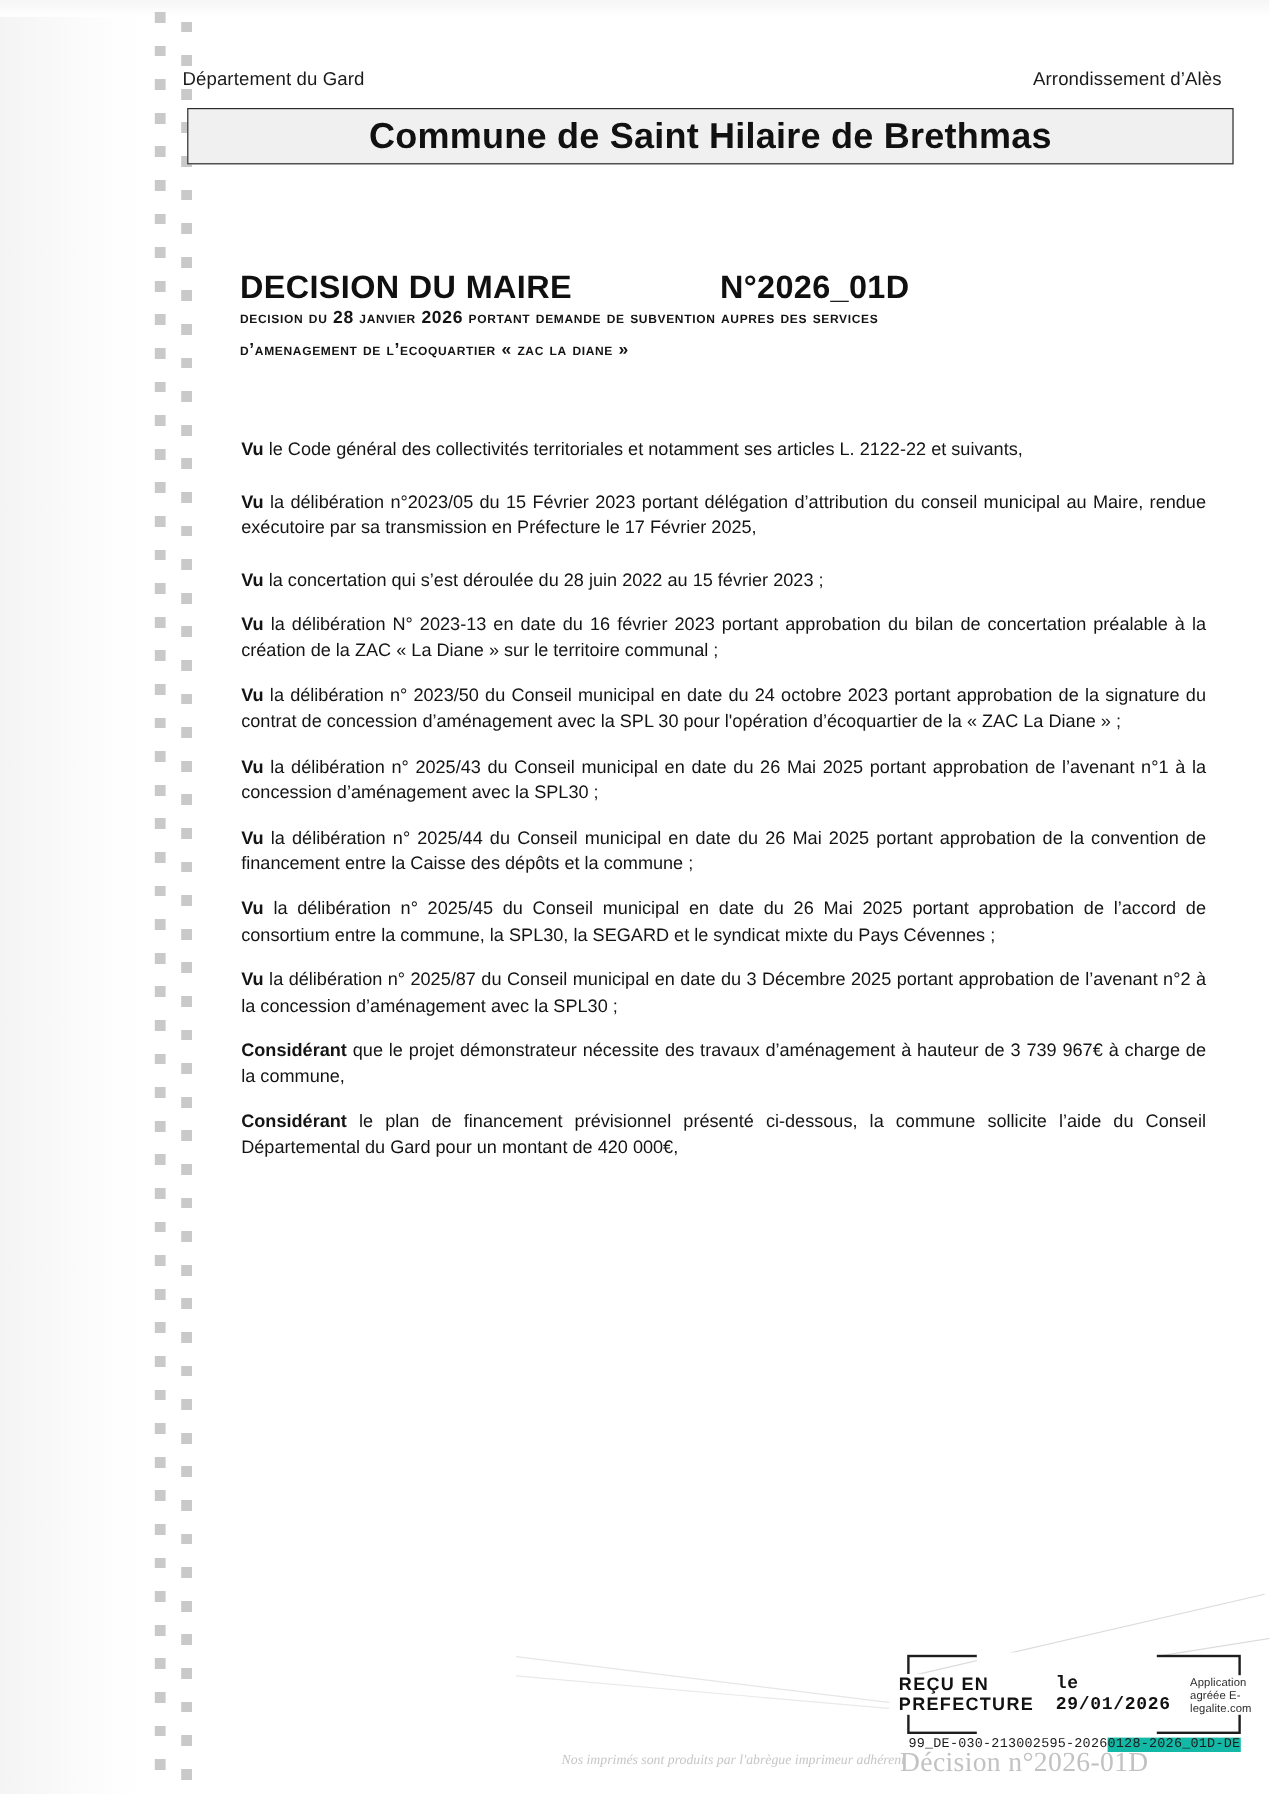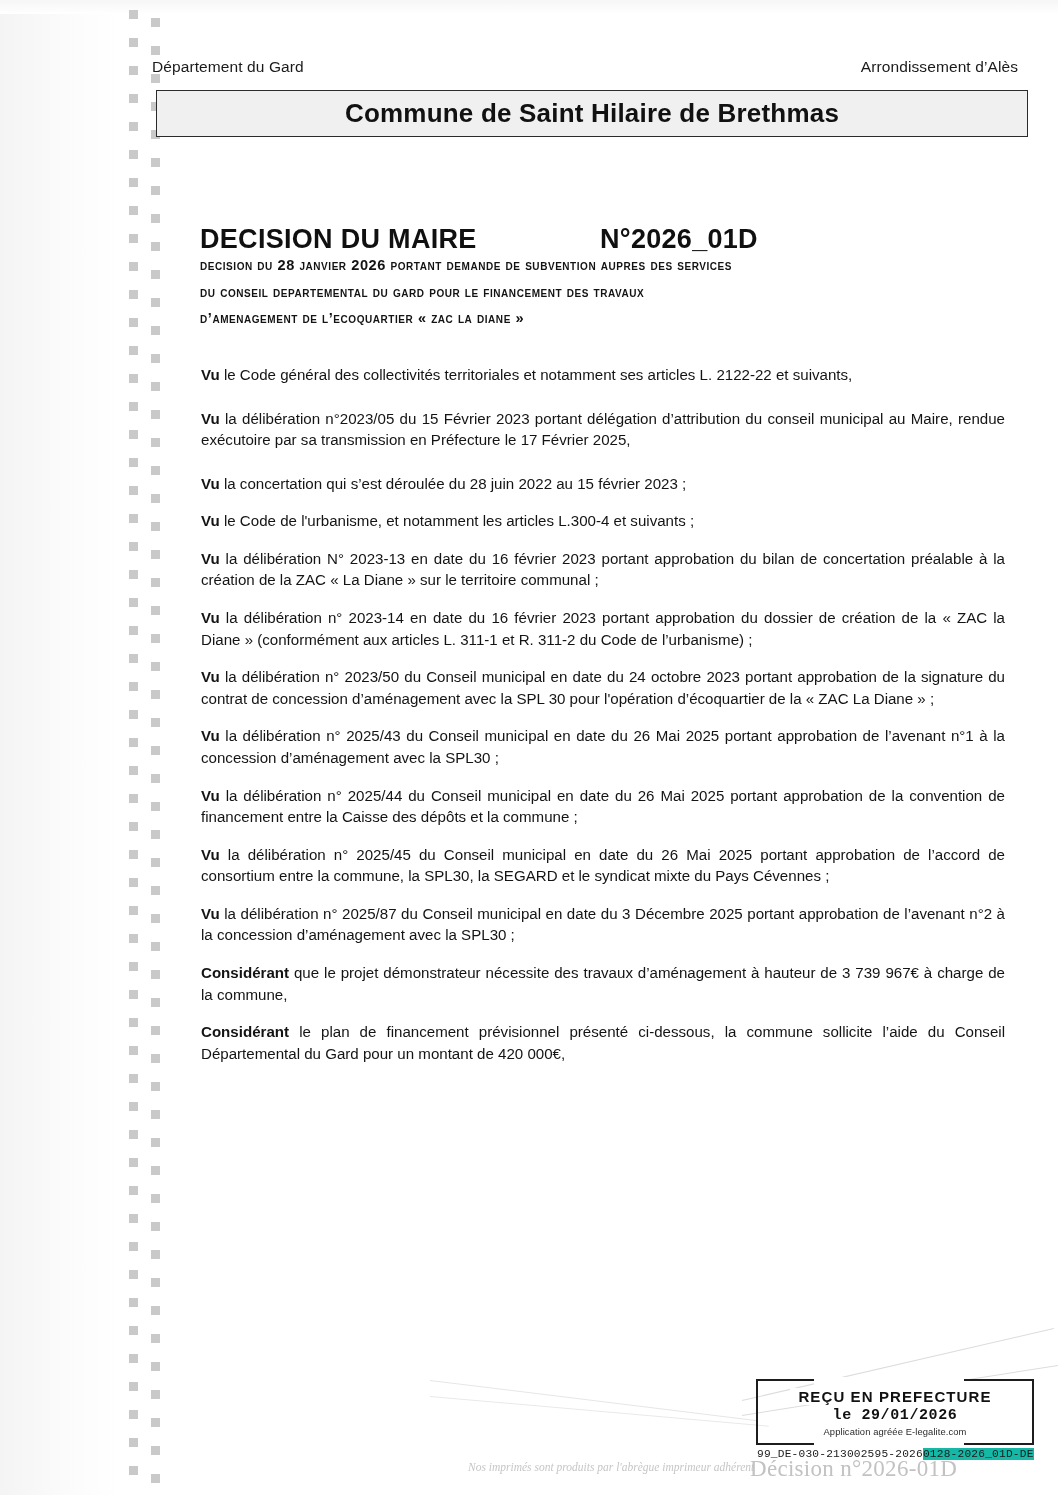"Commune de Saint Hilaire de" .title-box .commune-name { font-size: 26px -> 30px }
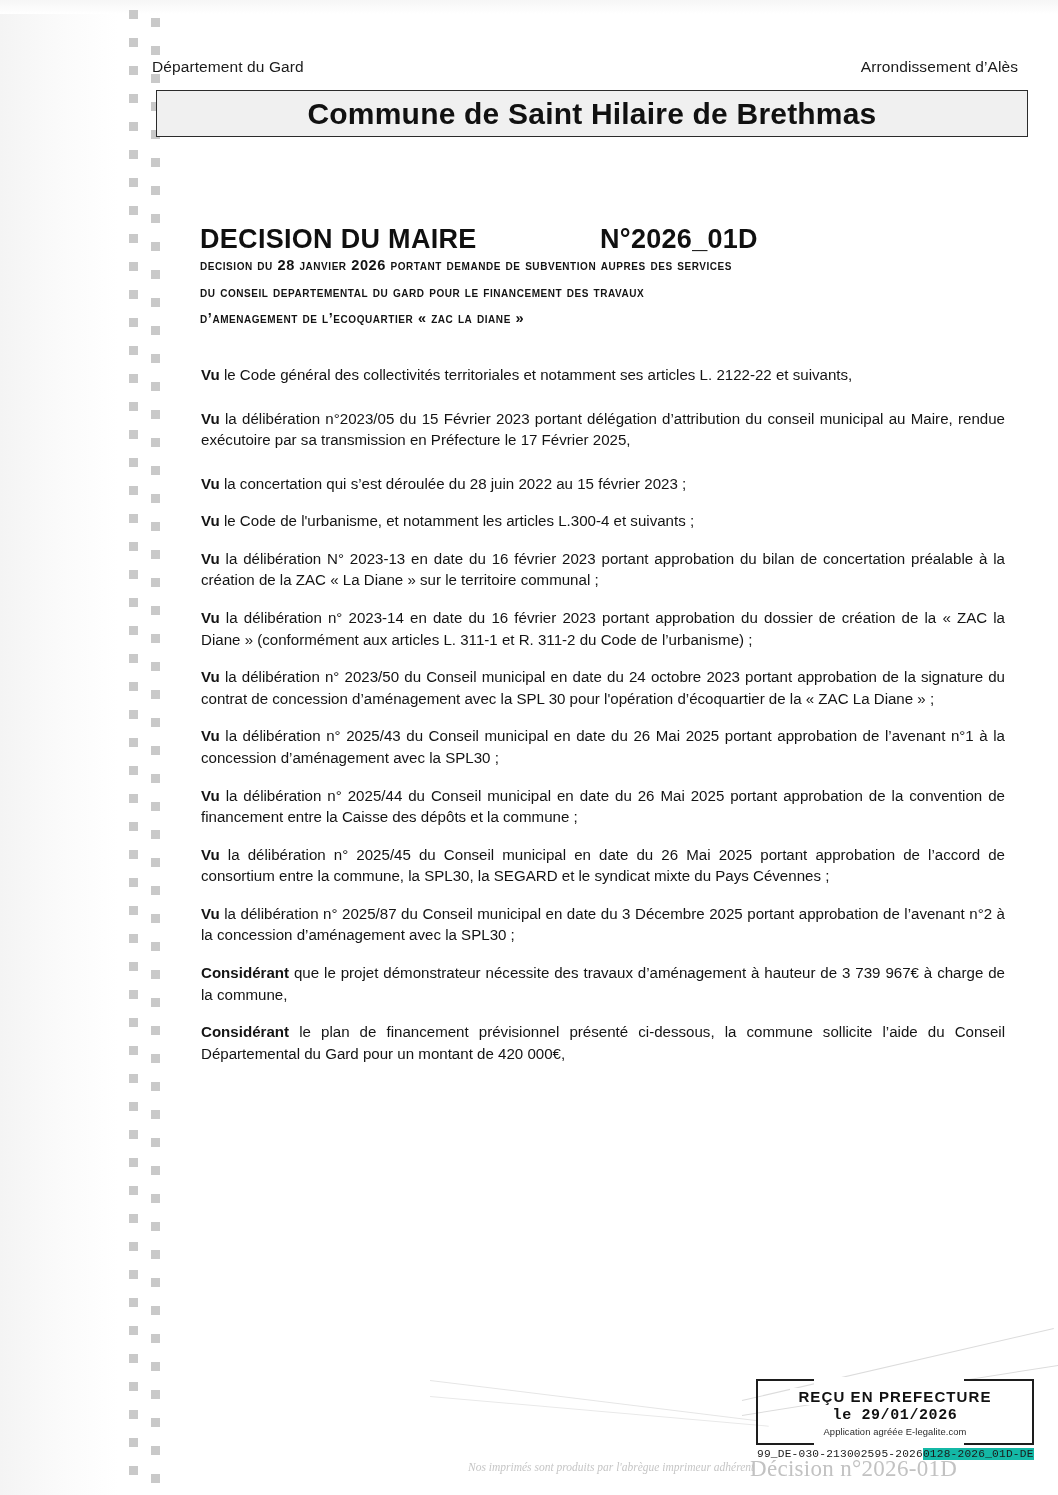"du conseil departemental du gard" span.ln { html: <span>du conseil departemental du Gard pour le financement des travaux</span> -> none }
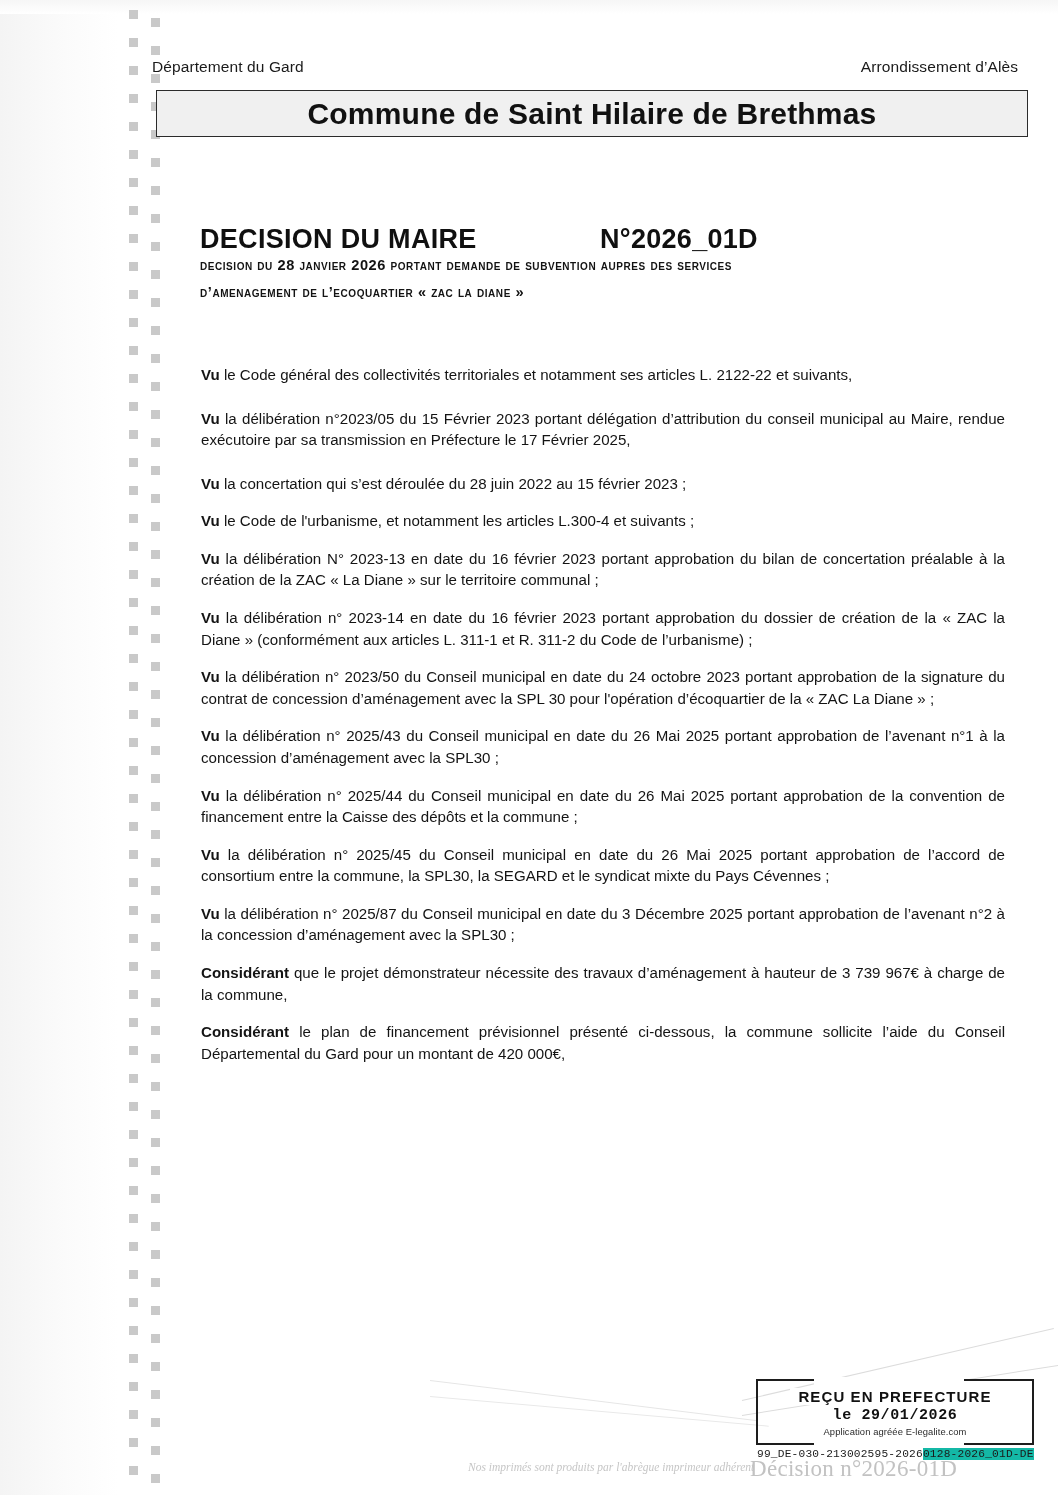"Vu le Code de l'urbanisme," p.para { html: <p><span>Vu</span><span> le Code de l'urbanisme, et notamment les articles L.300-4 et suivants ;</span></p> -> none }
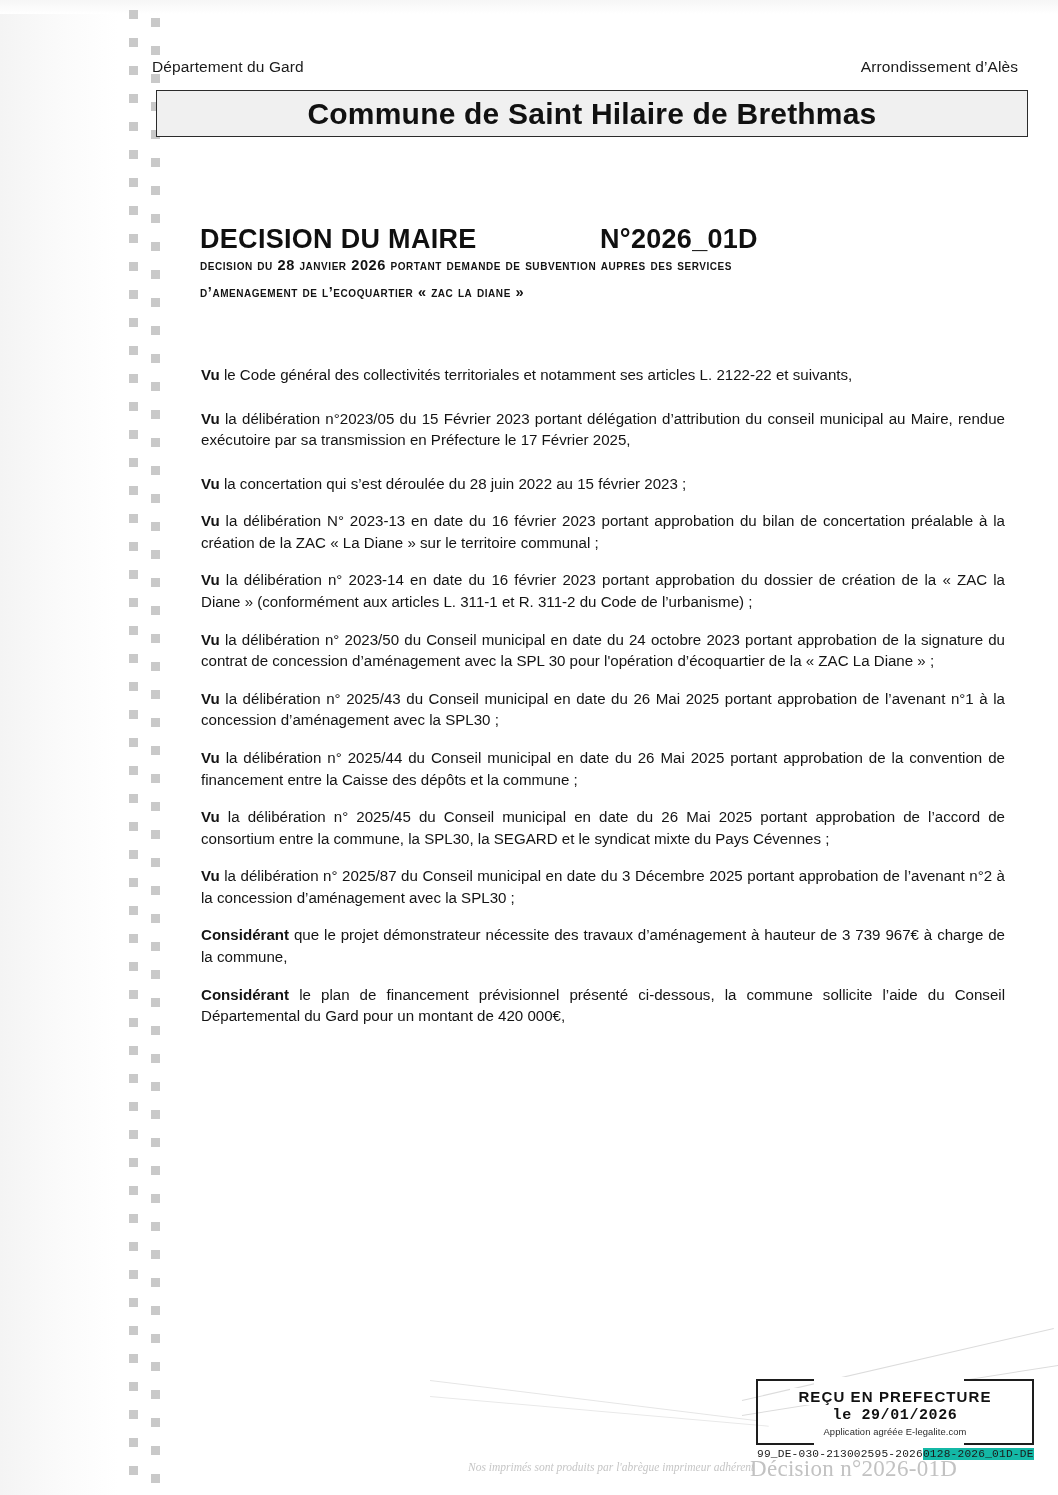"Vu la délibération n° 2023-14" p.para { html: <p><span>Vu</span><span> la délibération n° 2023-14 en date du 16 février 2023 portant approbation du dossier de création de la « ZAC la Diane » (conformément aux articles L. 311-1 et R. 311-2 du Code de l’urbanisme) ;</span></p> -> none }
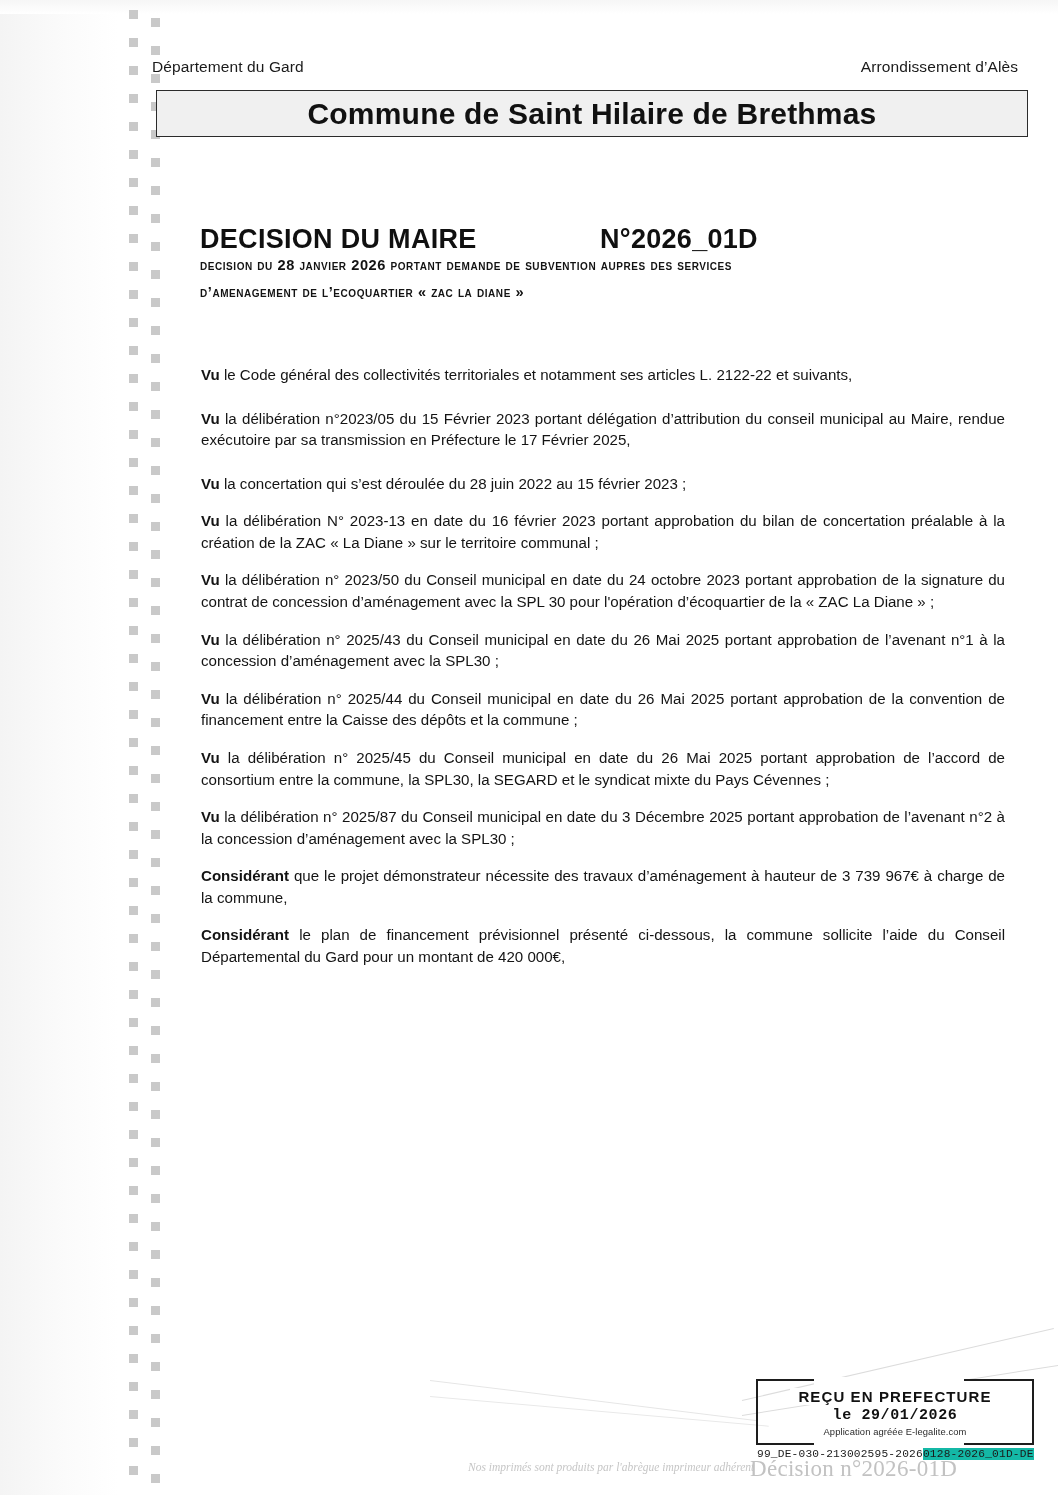"REÇU EN PREFECTURE" .stamp .inner { flex-direction: column -> none }
